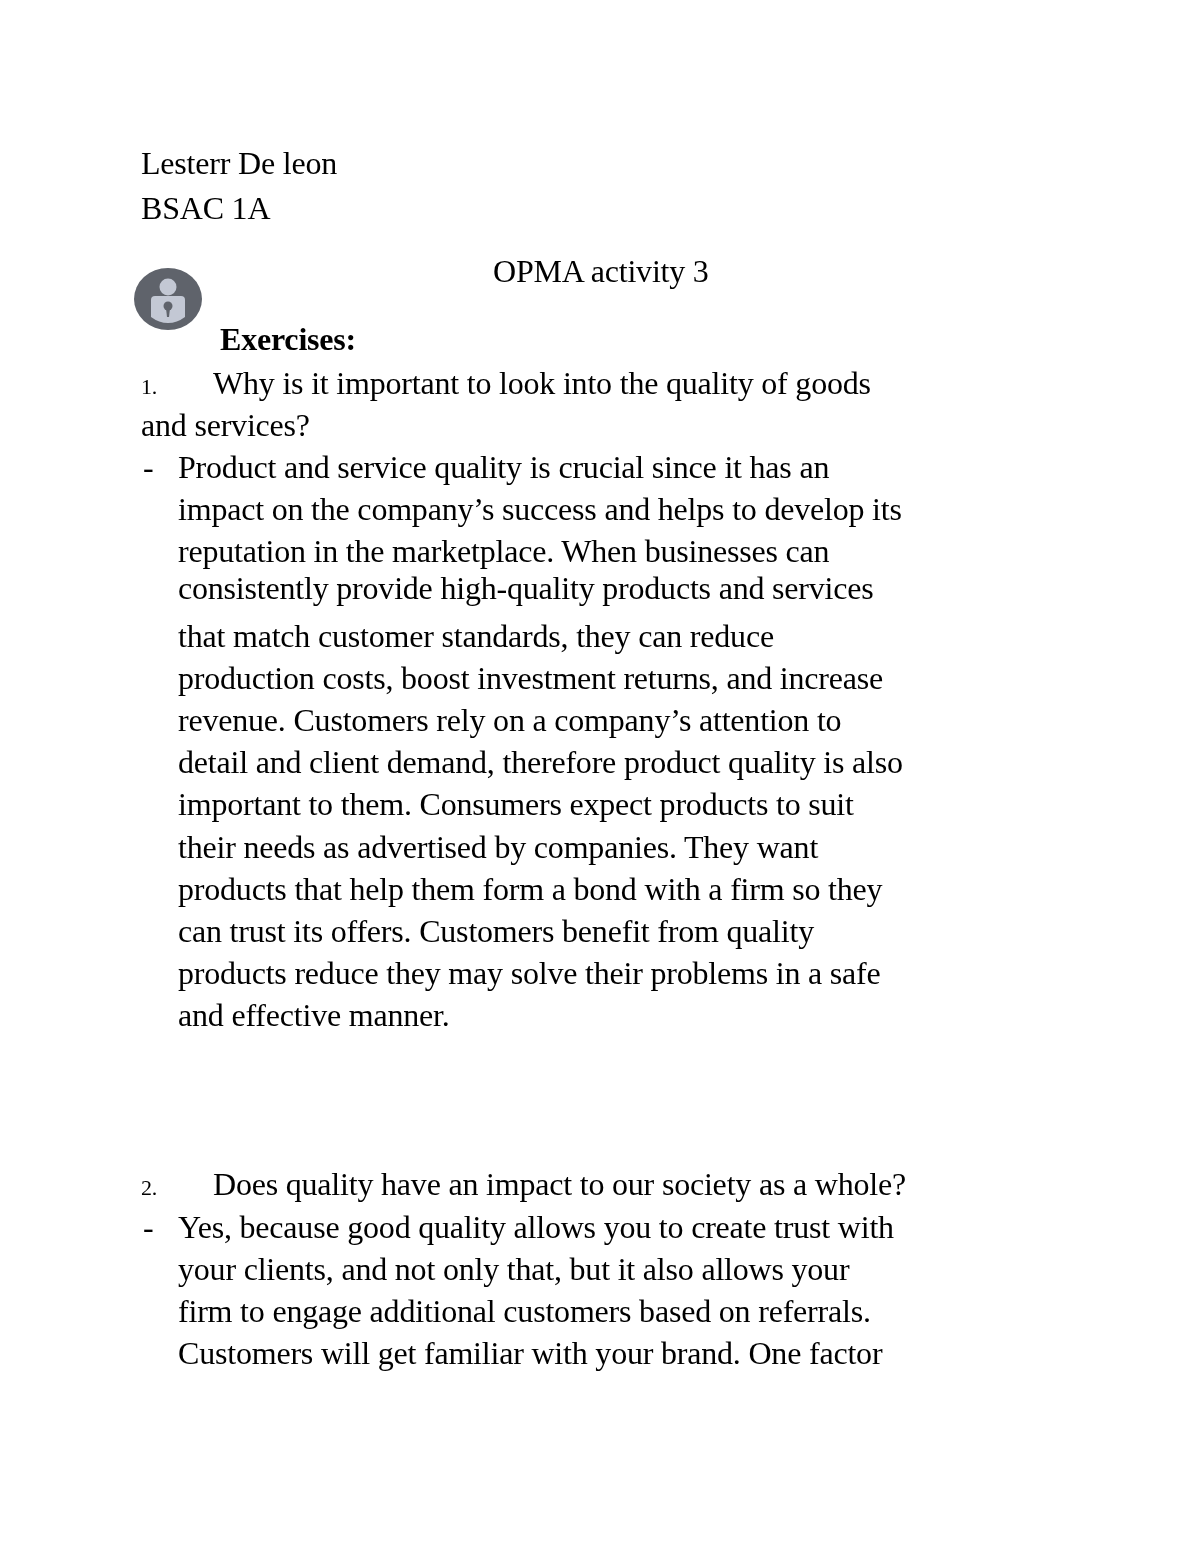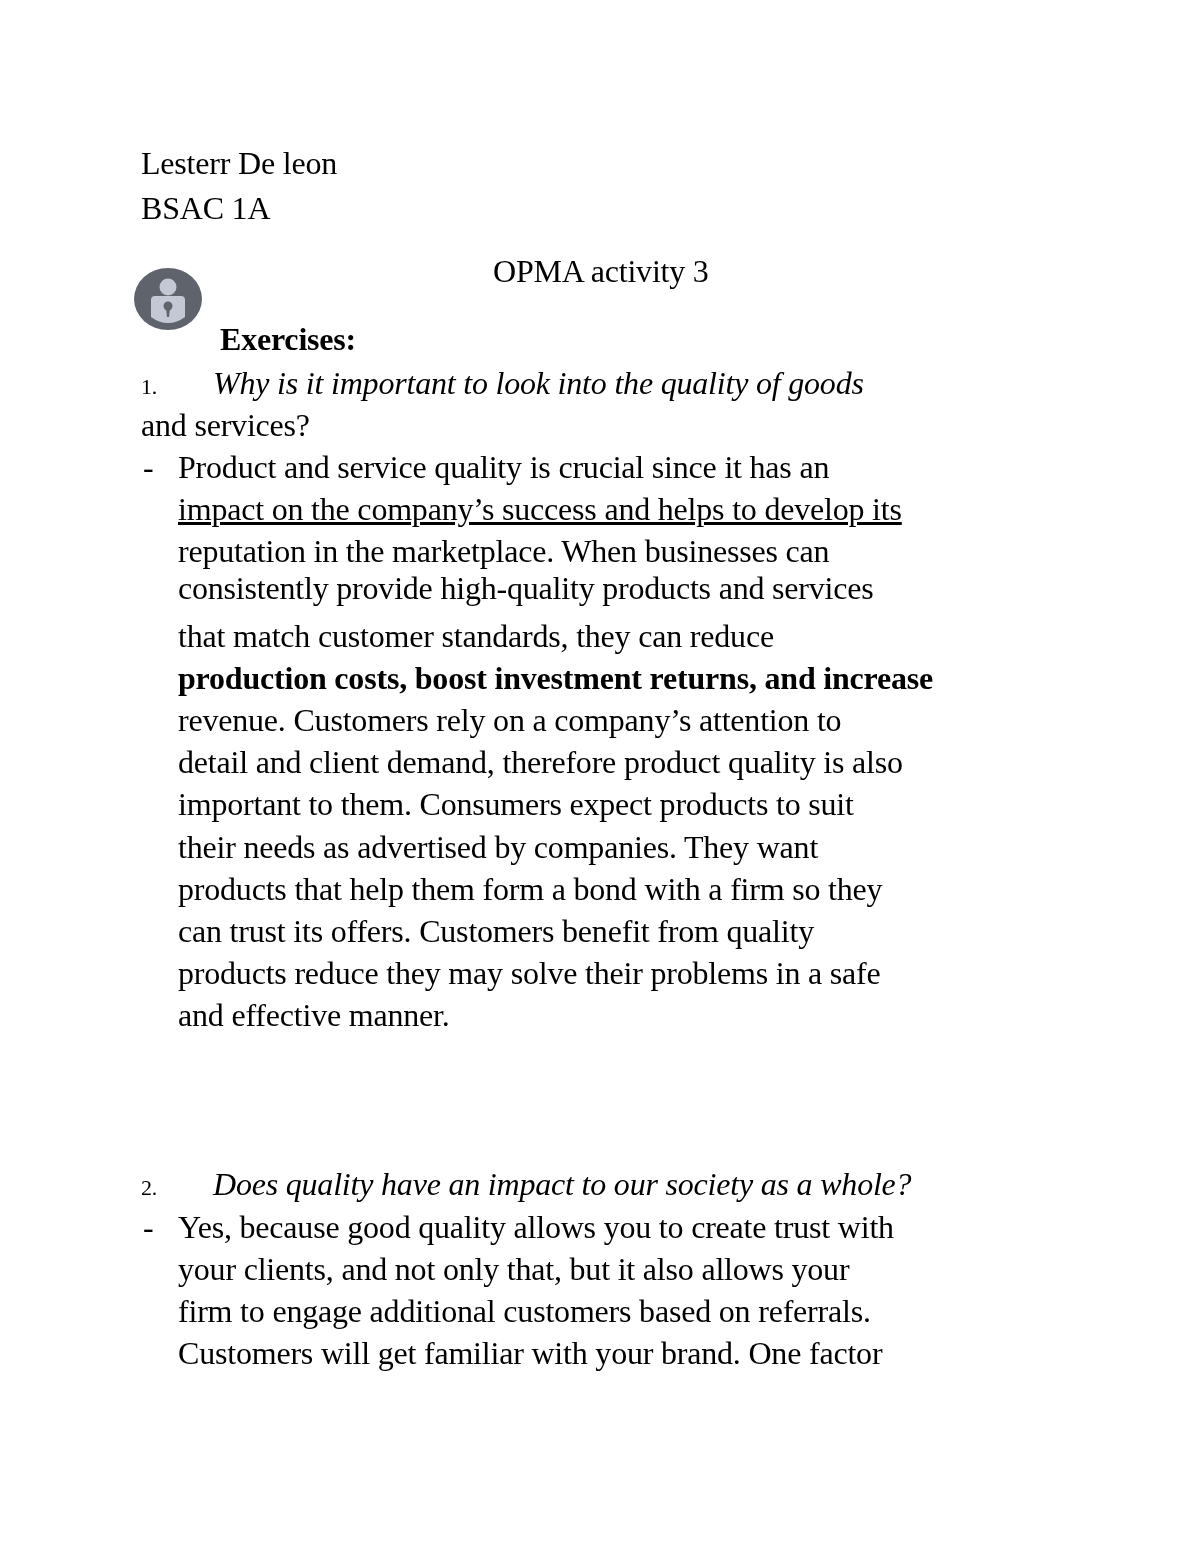"Why is it important to" .qtext { font-style: italic -> none }
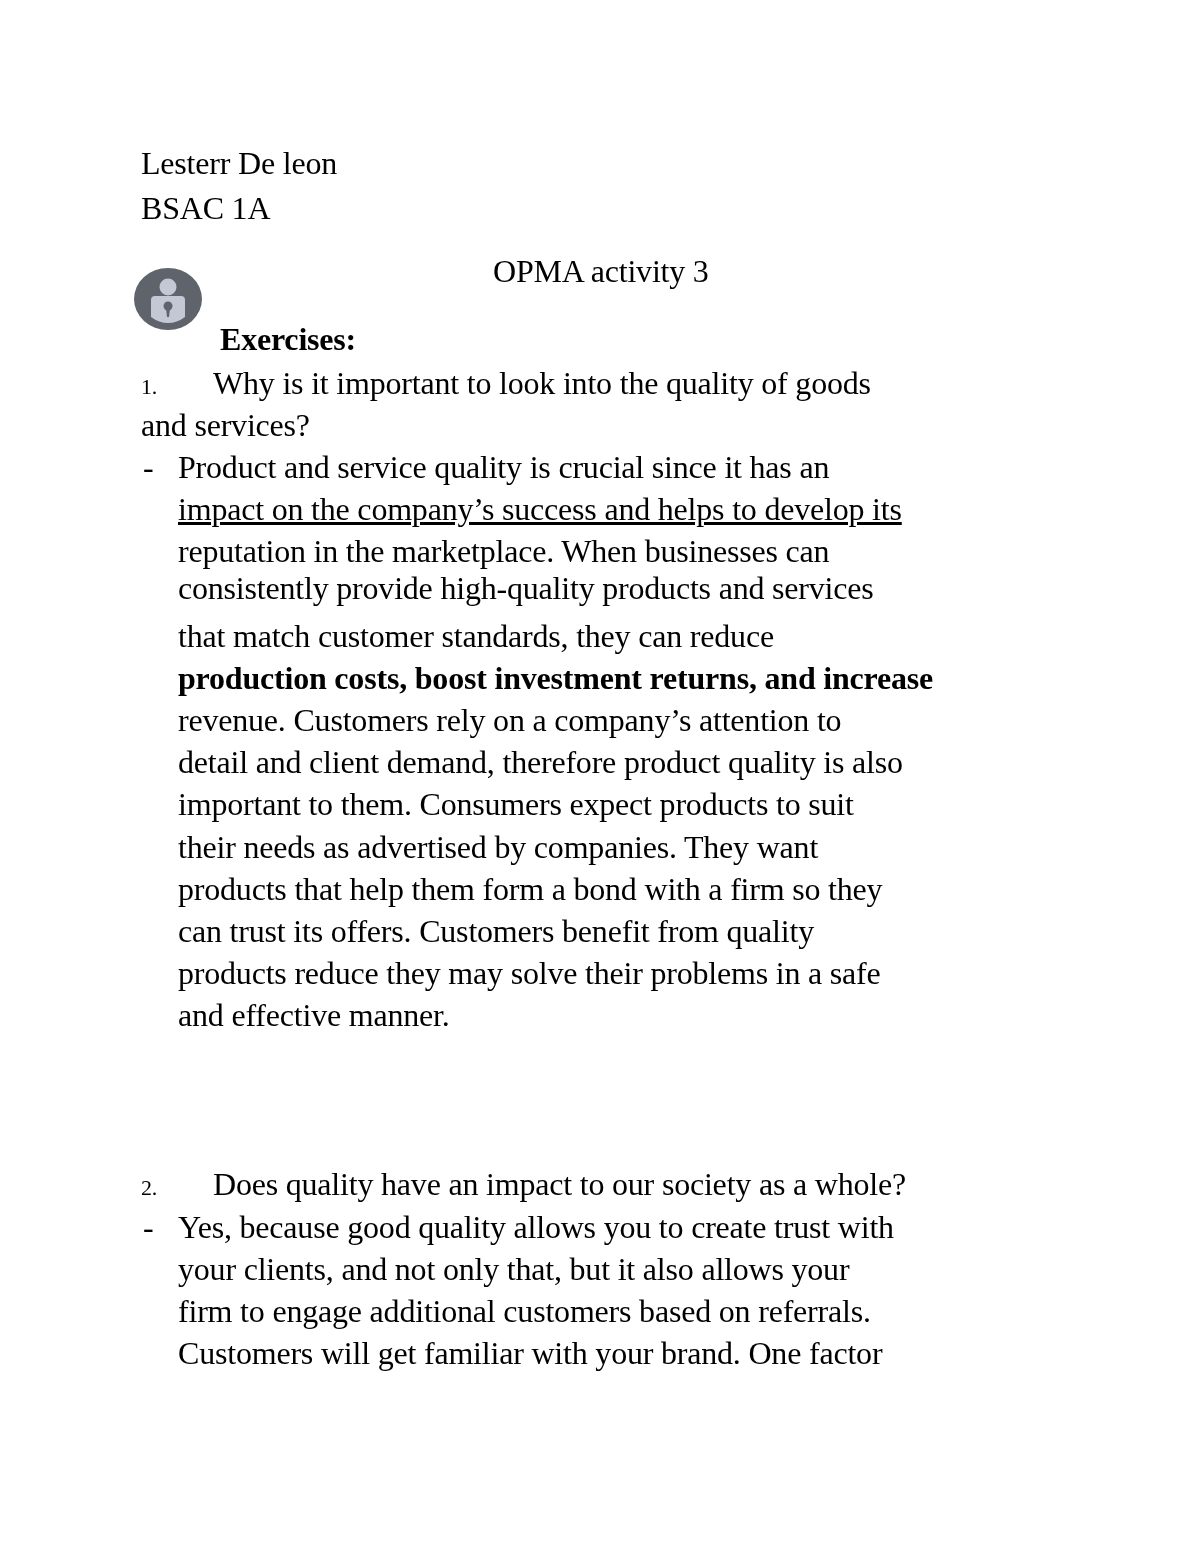"impact on the company’s success" div.line { text-decoration: underline -> none }
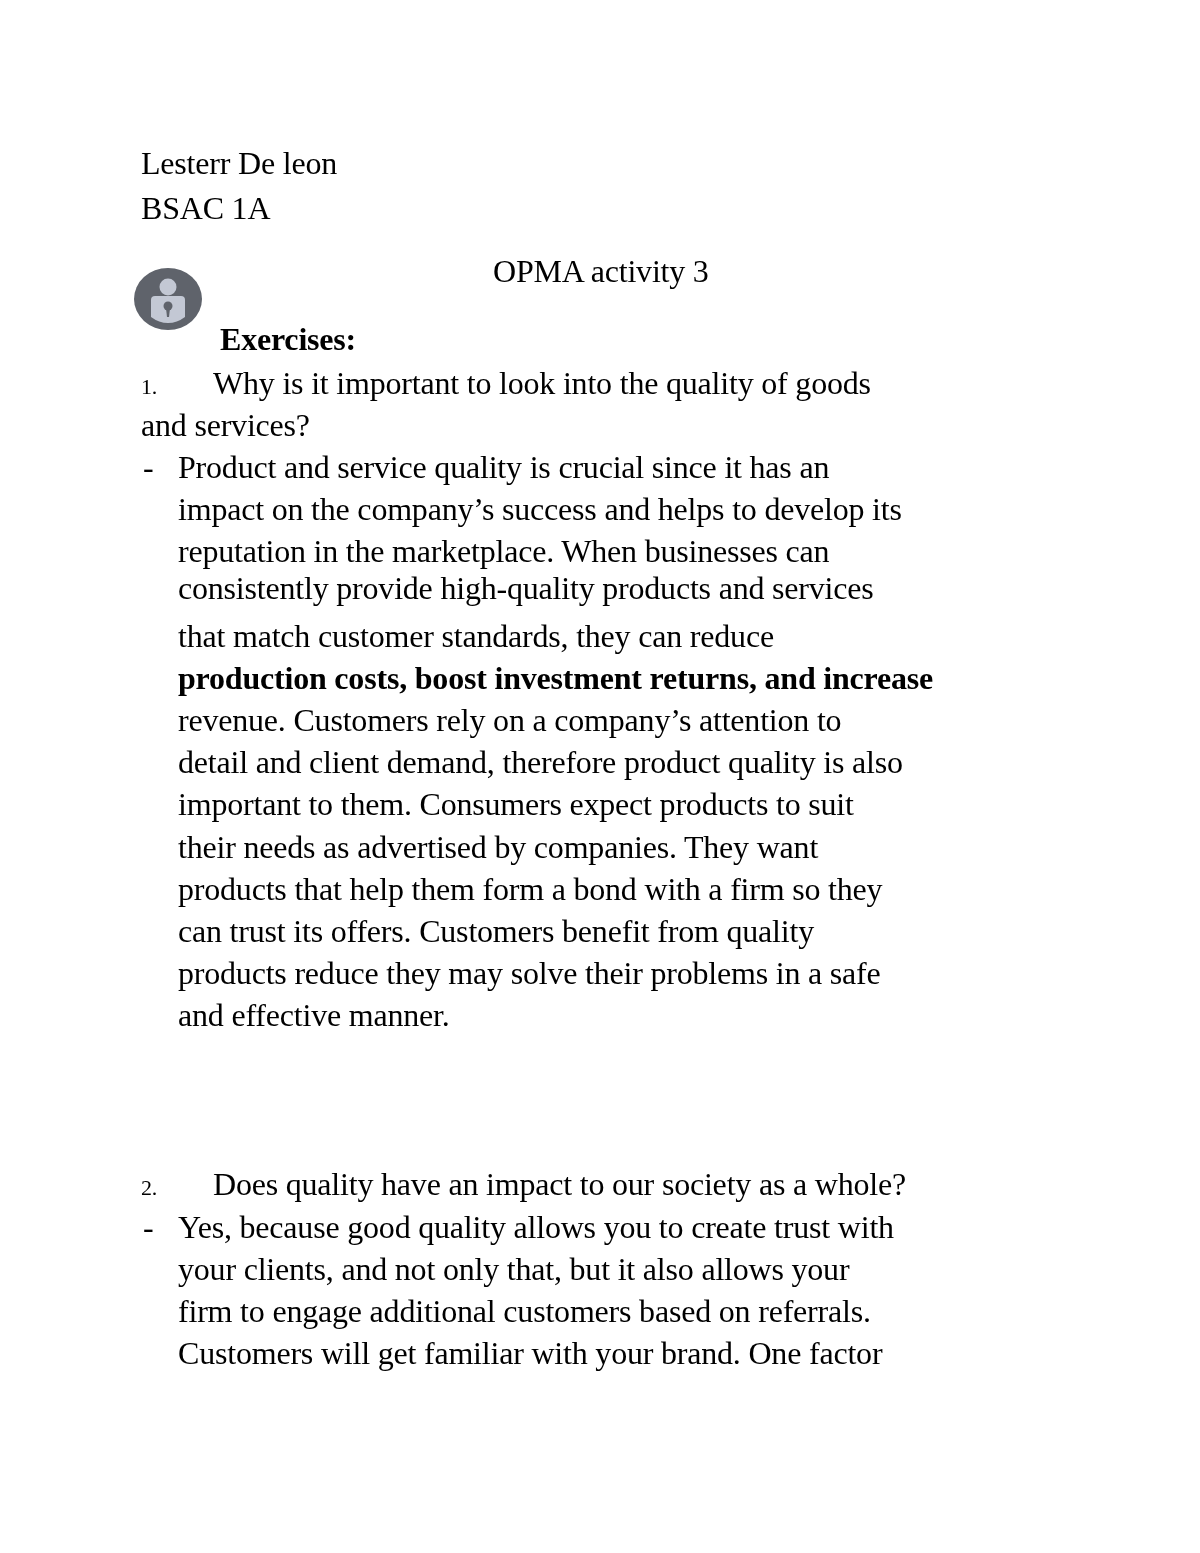"production costs, boost investment" div.line { font-weight: bold -> none }
